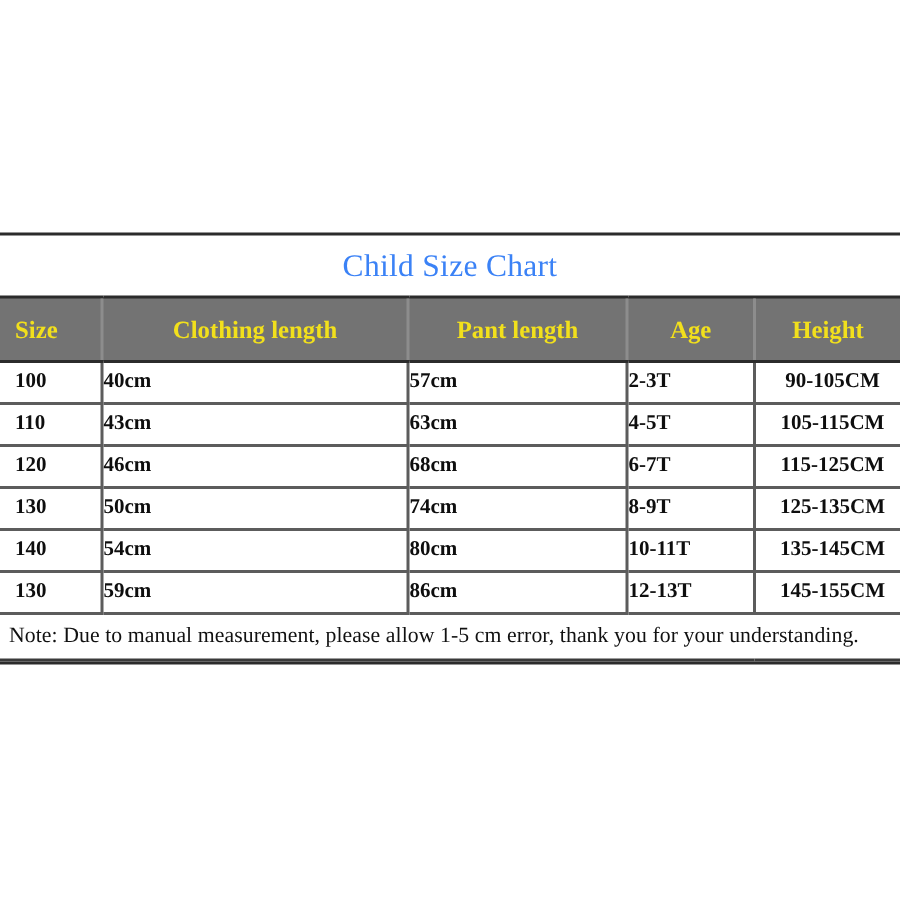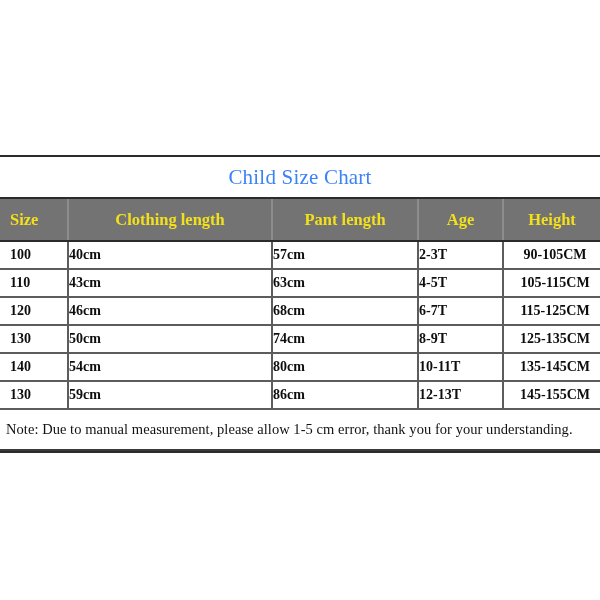"Note: Due to manual measurement," .note-row td { height: 41px -> 31px }
